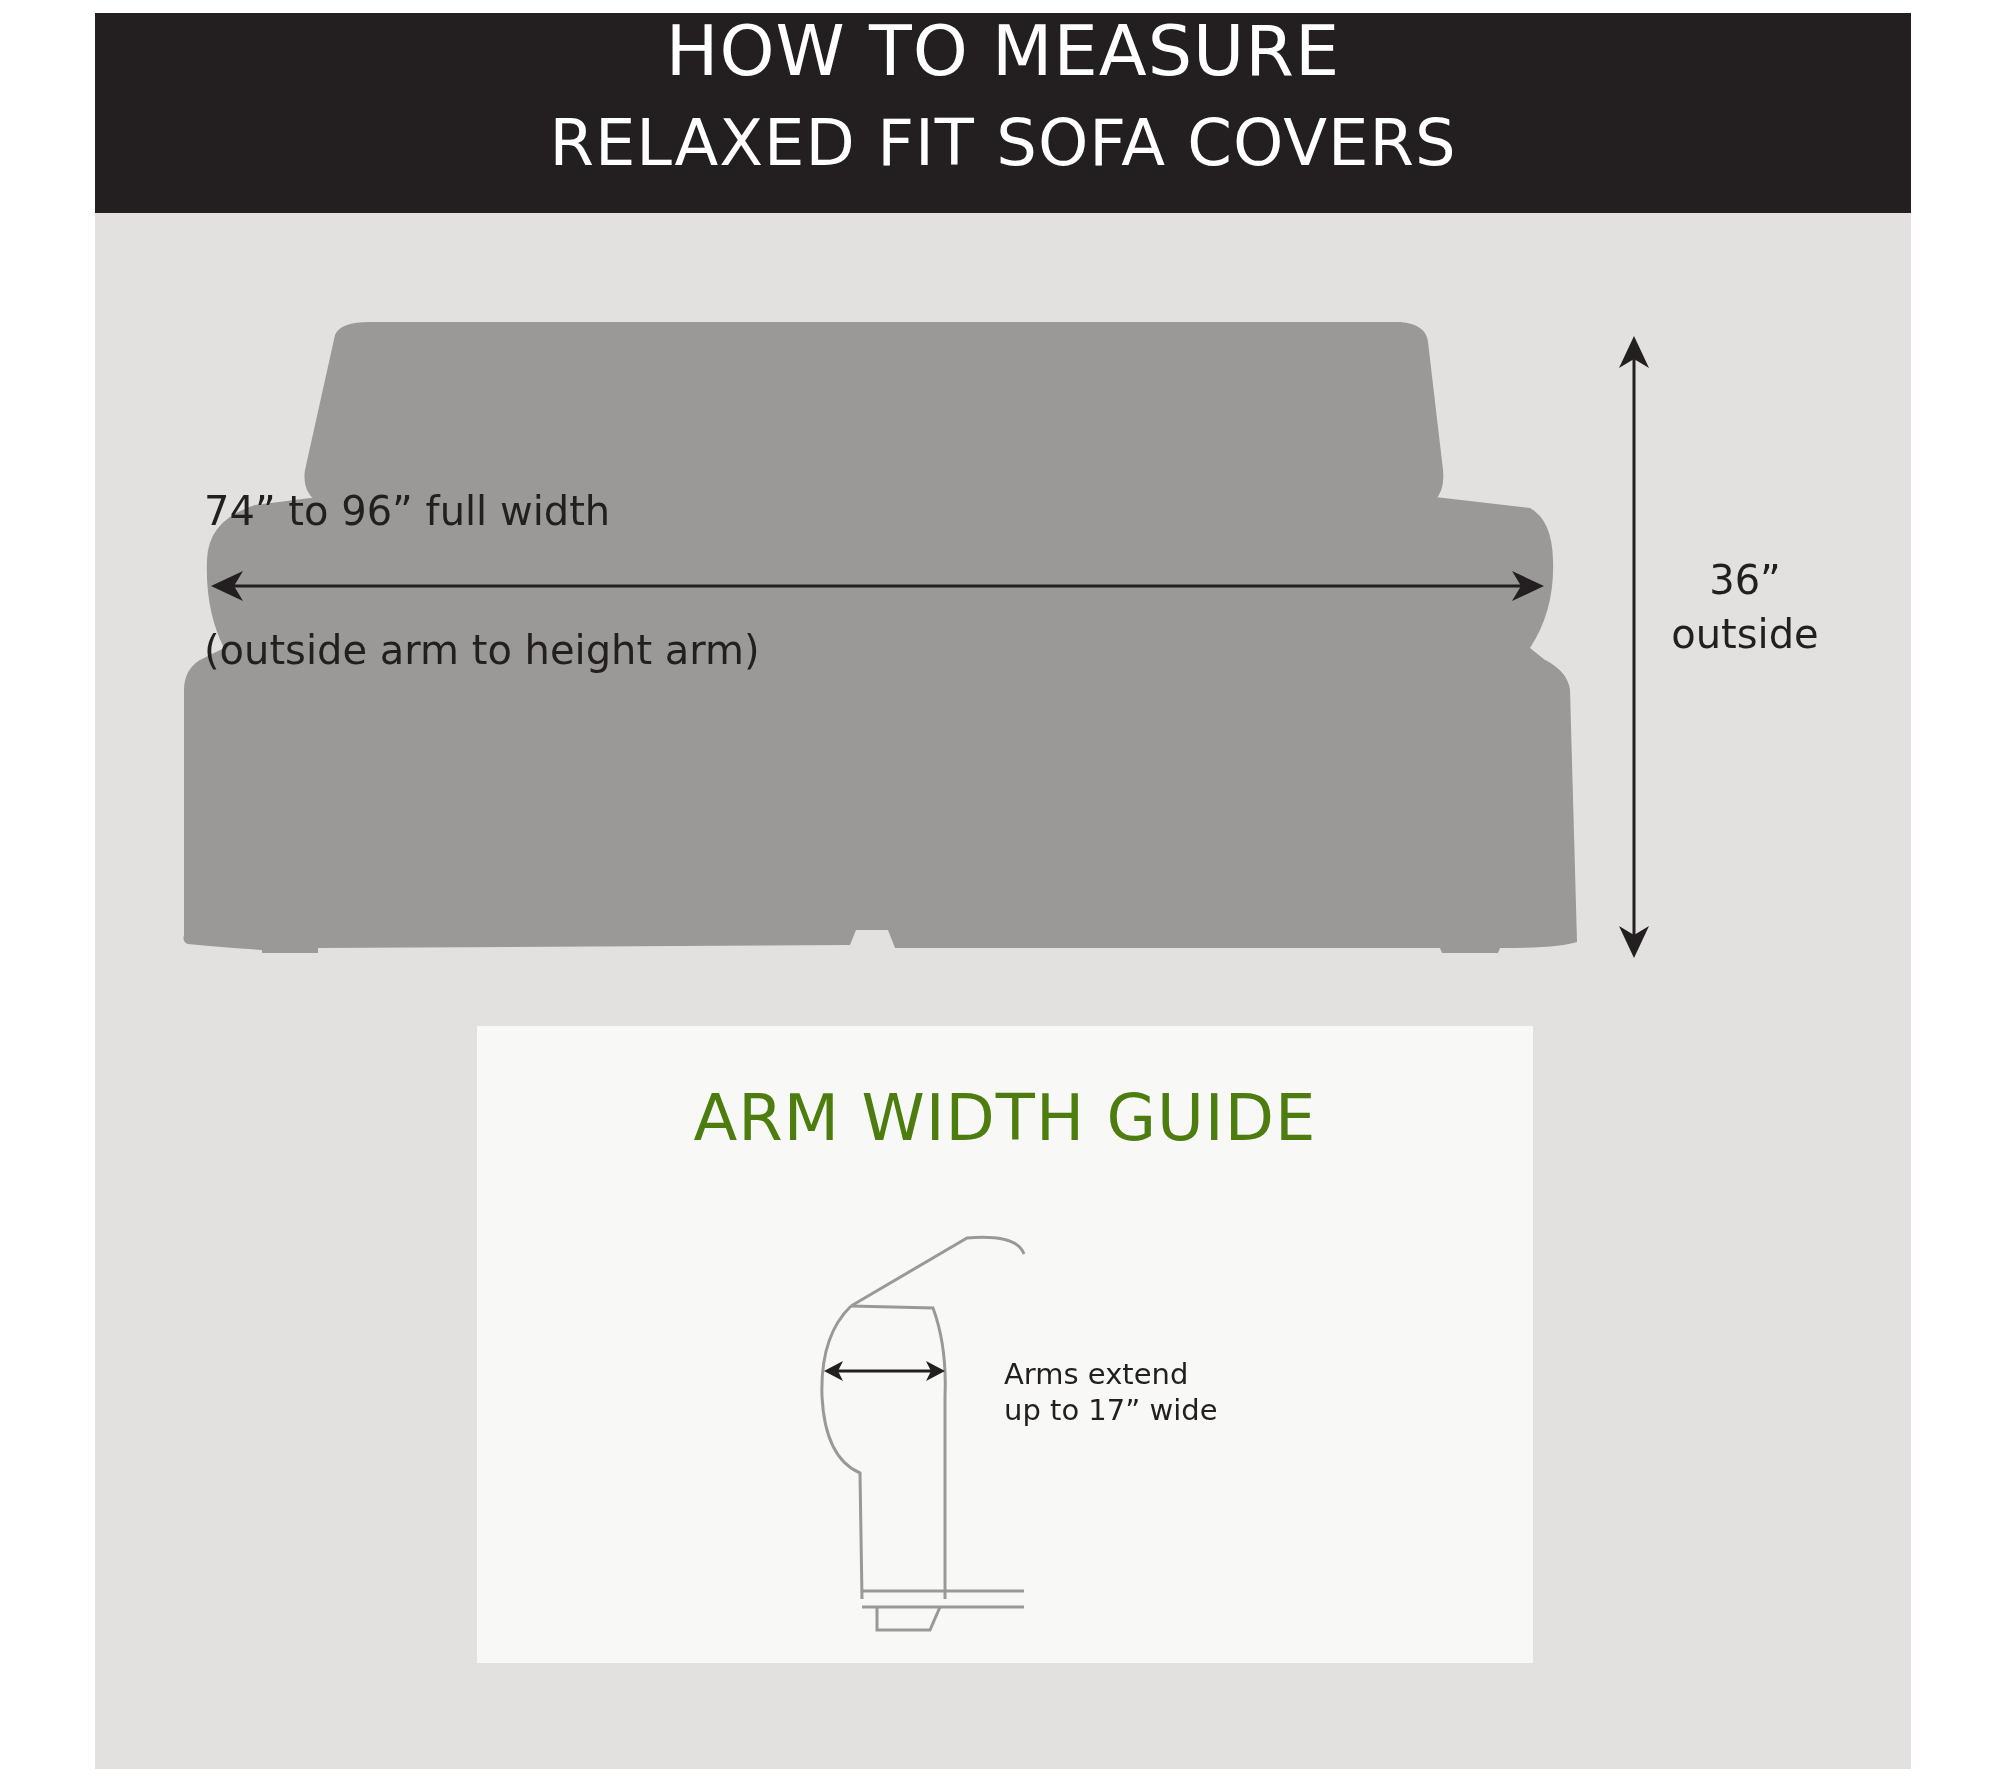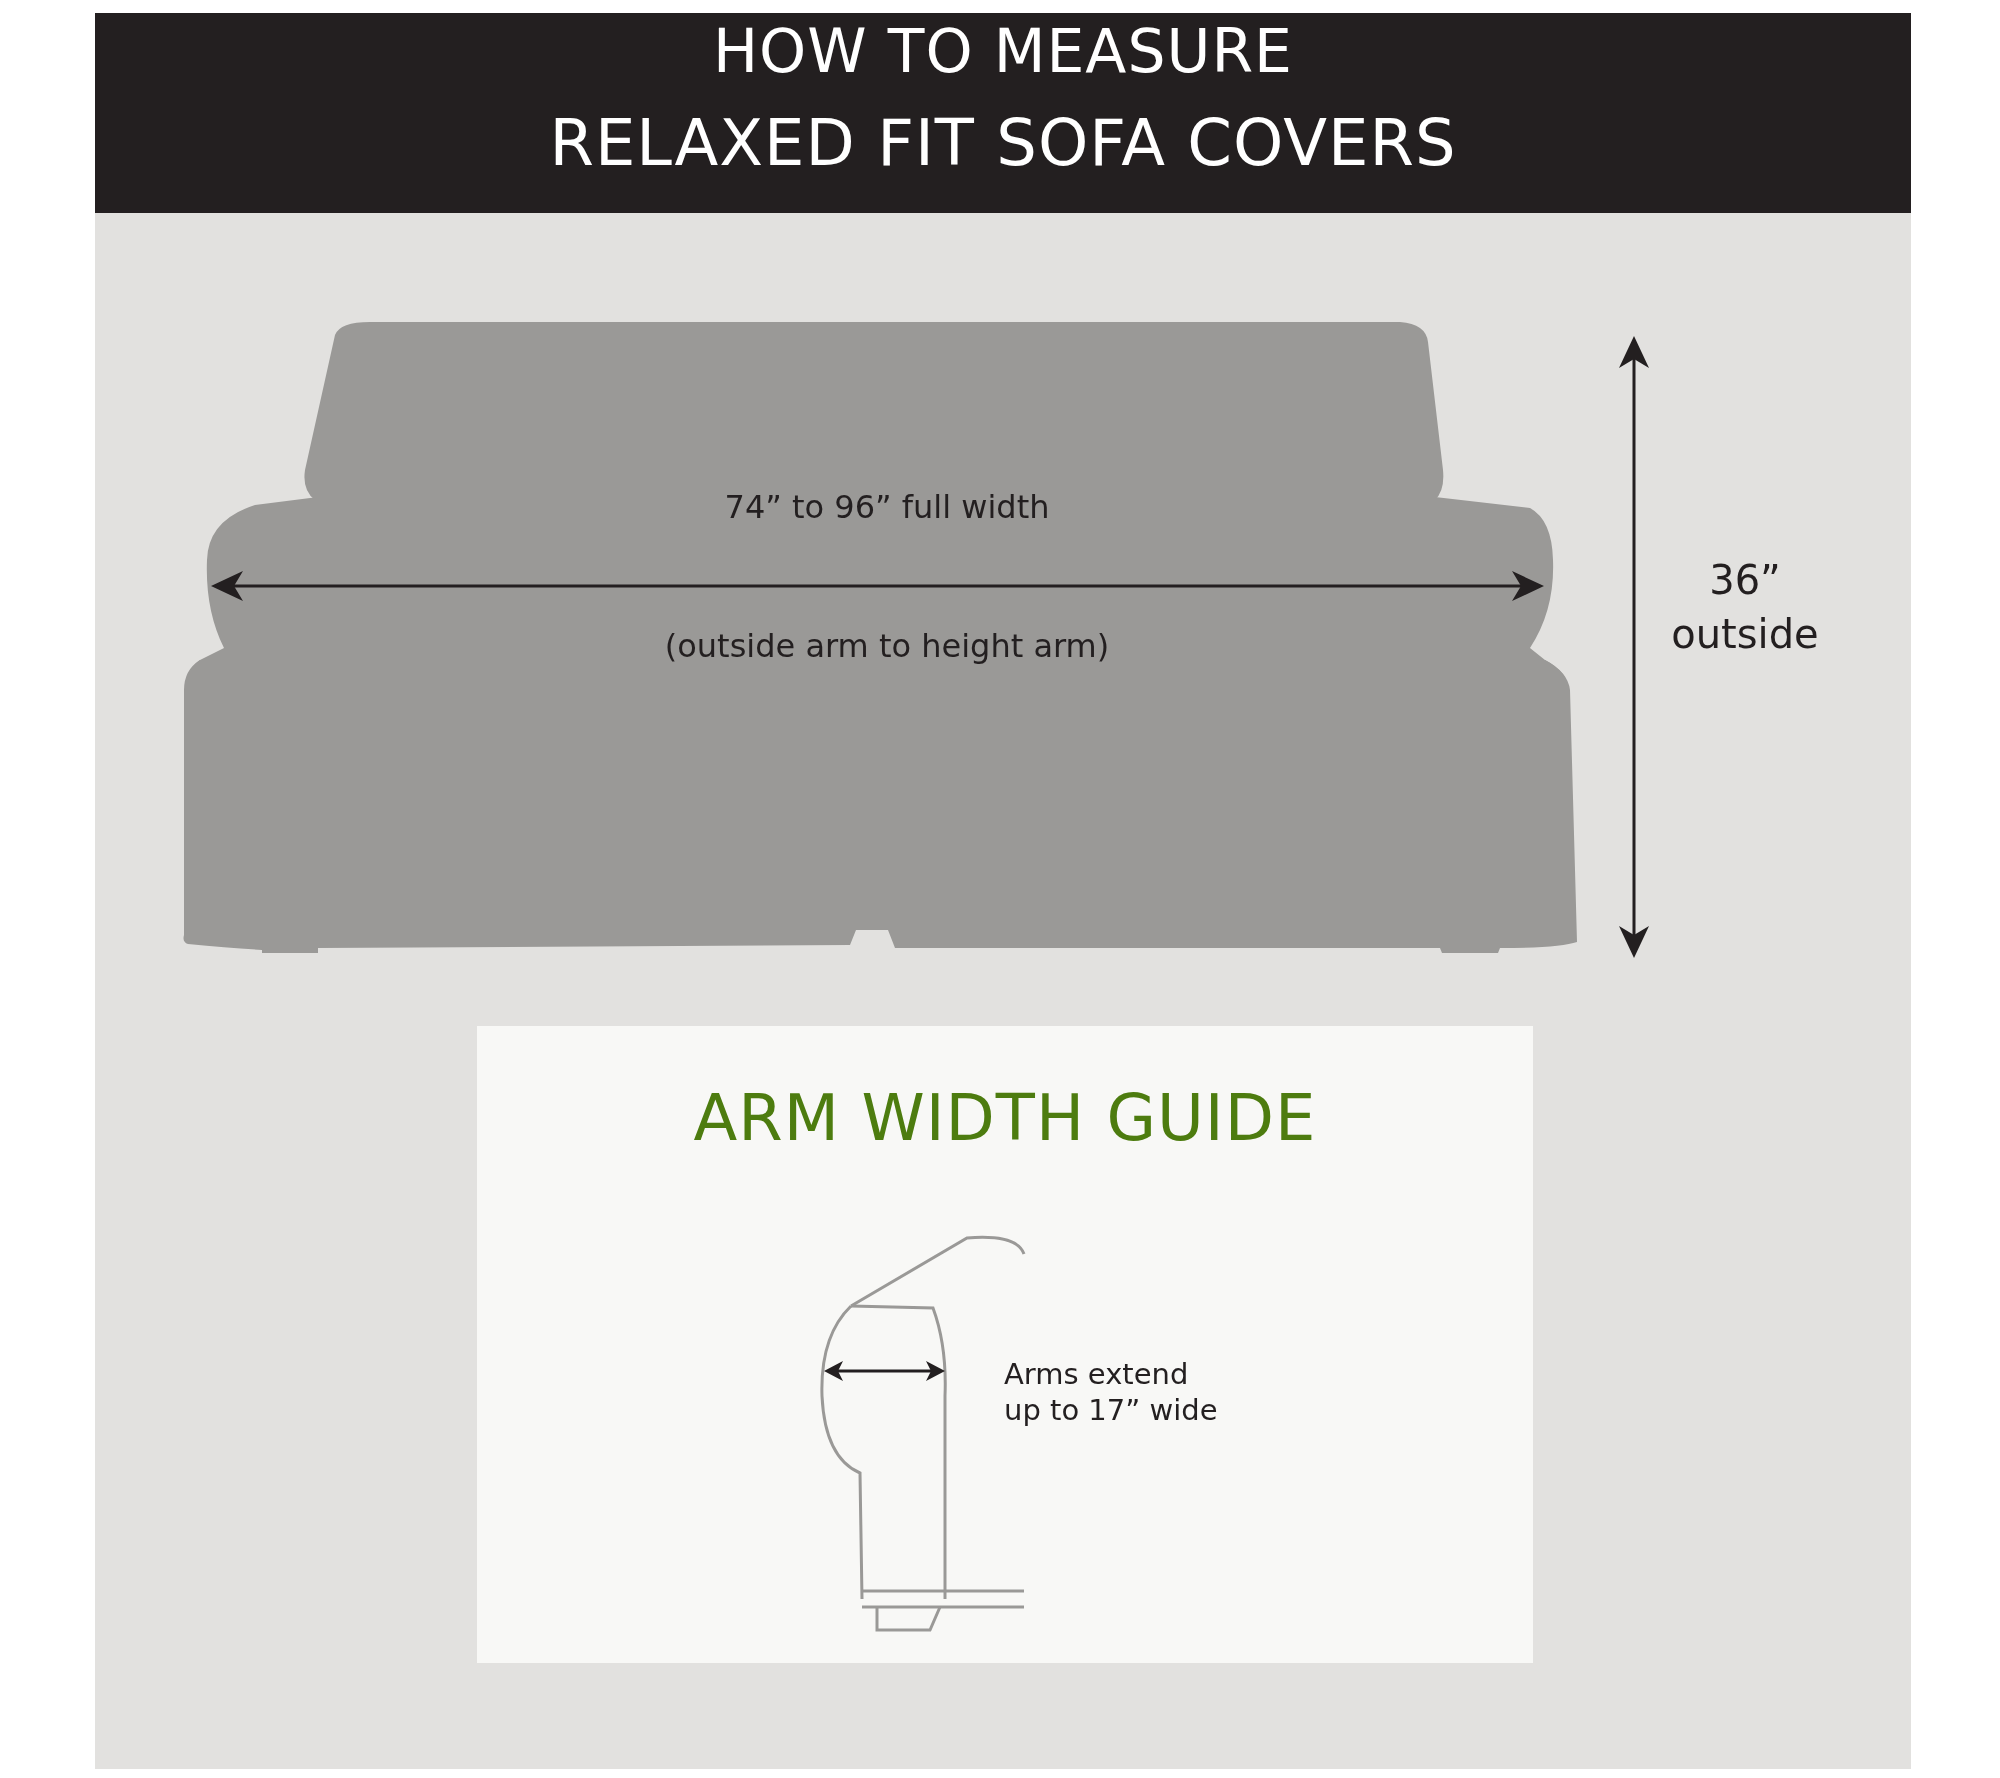"HOW TO MEASURE" .header .l1 { font-size: 60px -> 70px }
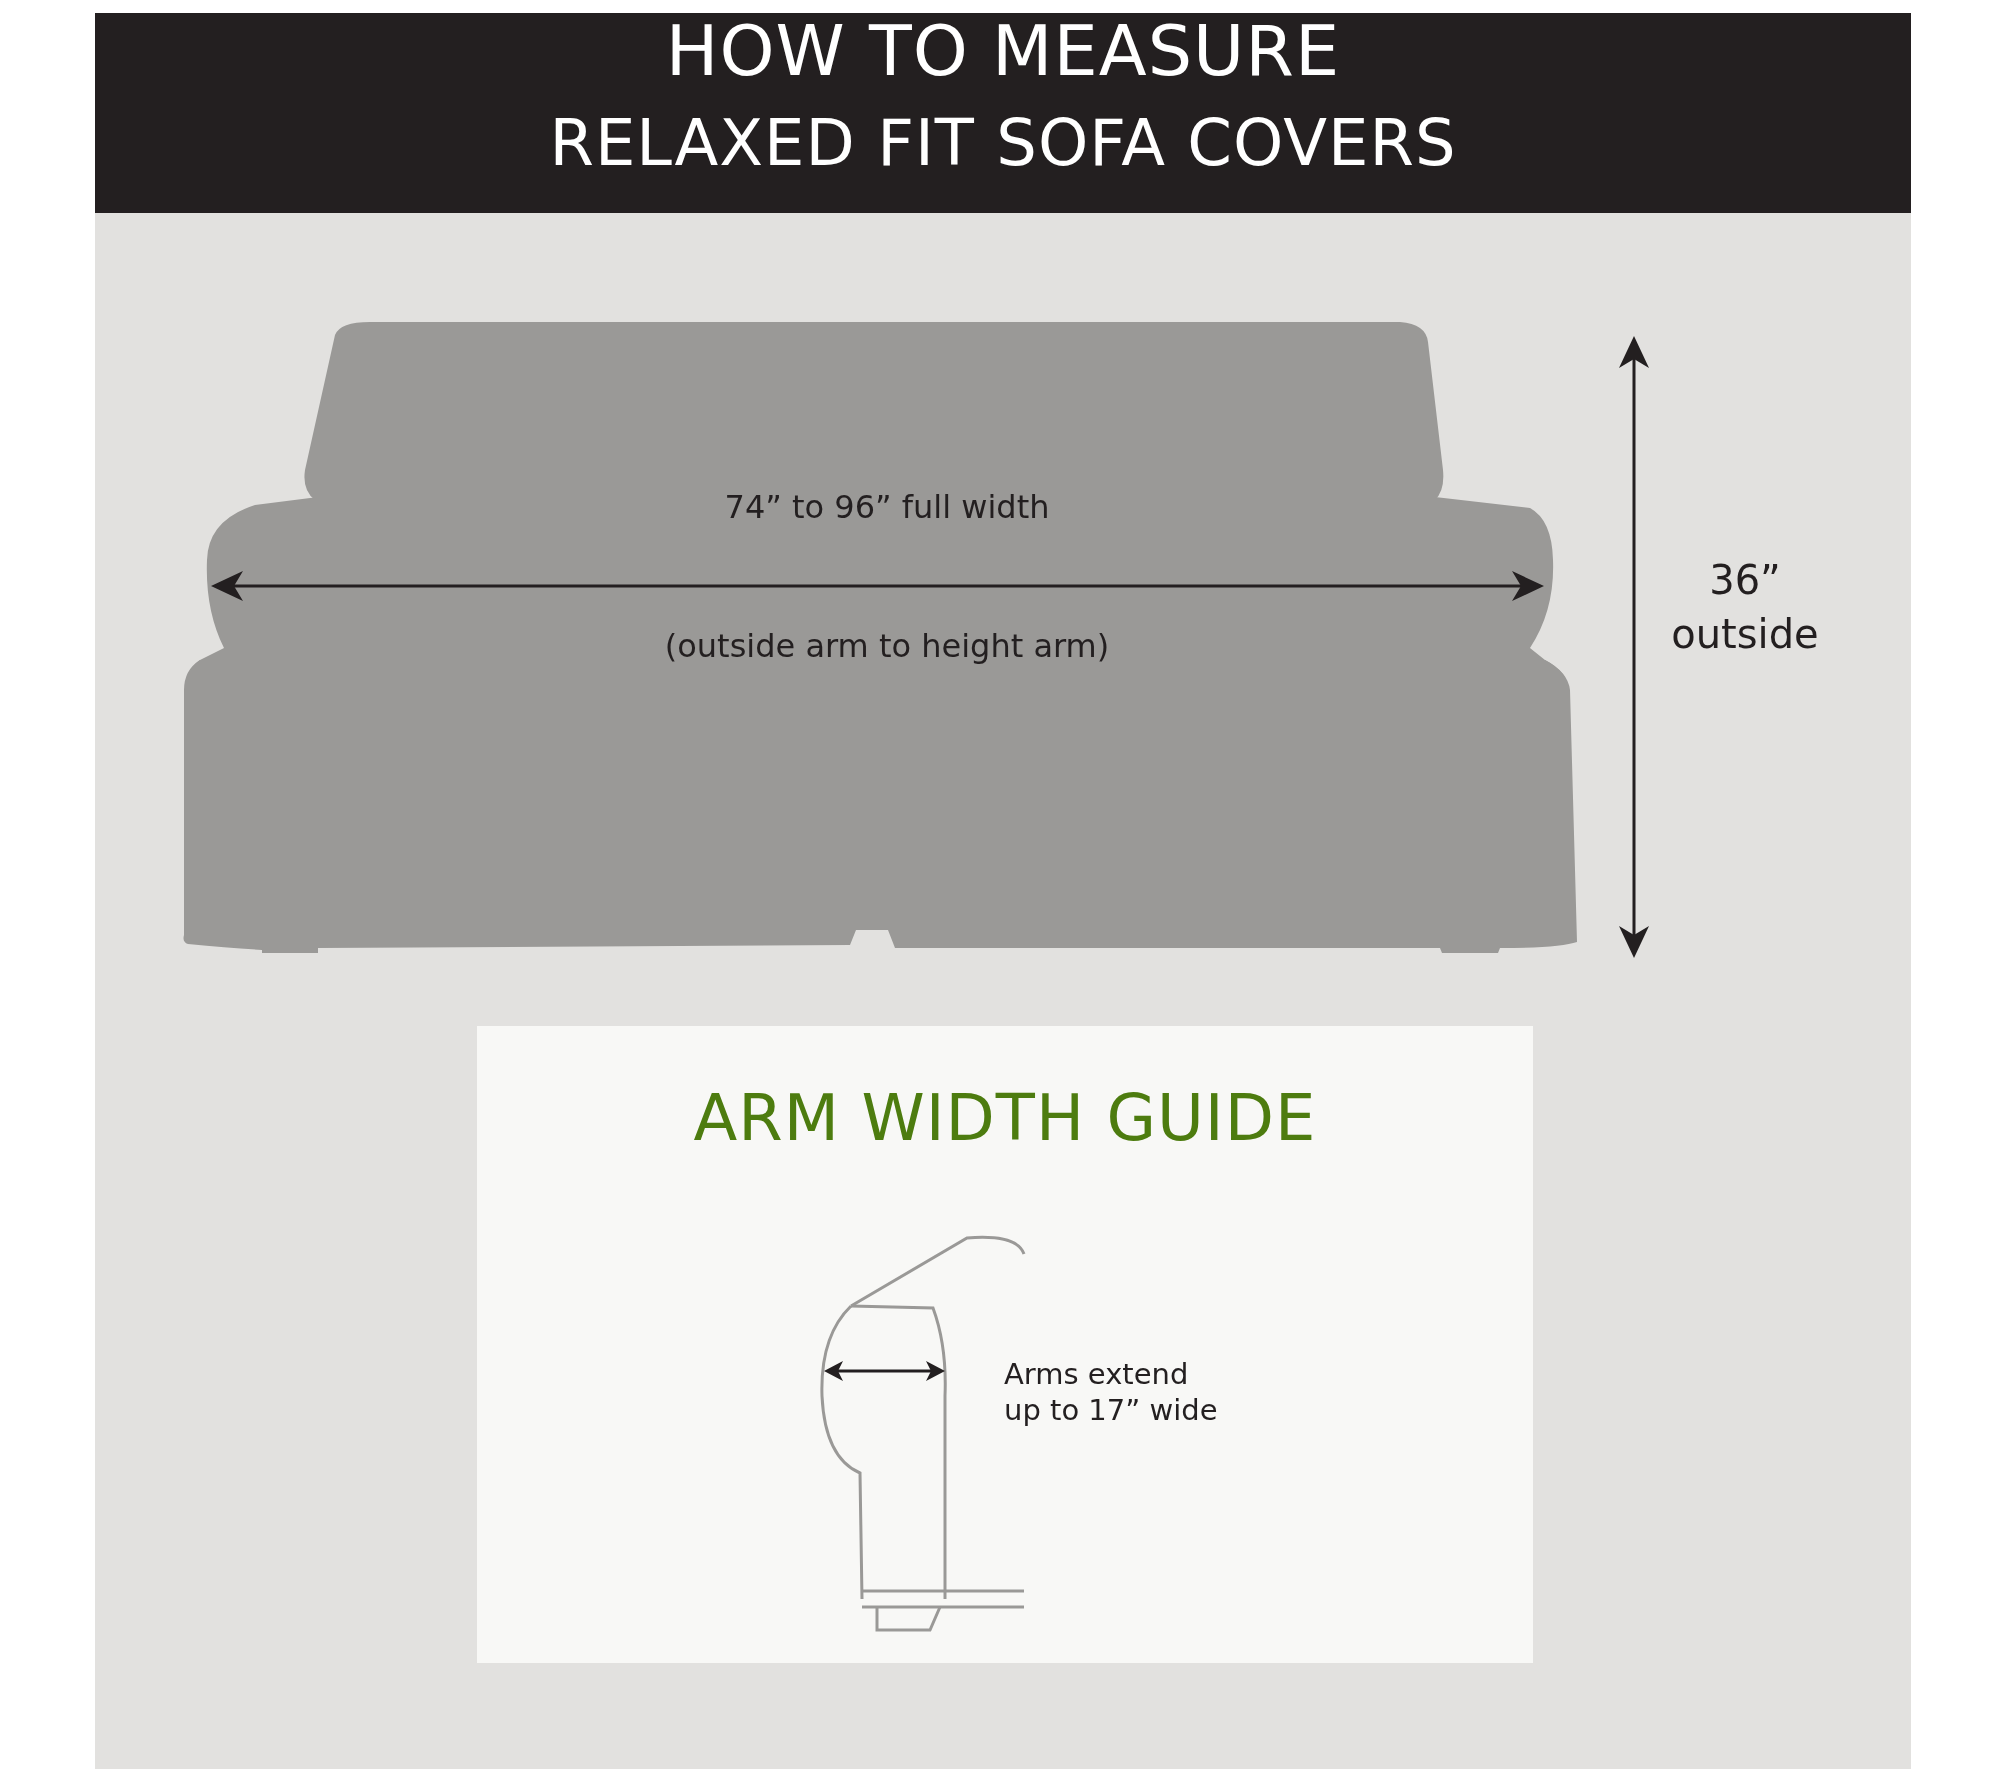"74” to 96” full width" .wlabel { font-size: 32px -> 40px; left: 192px -> 204px; text-align: center -> none }
